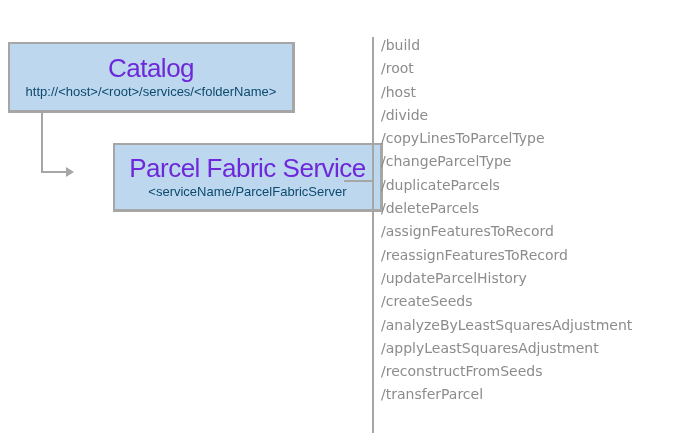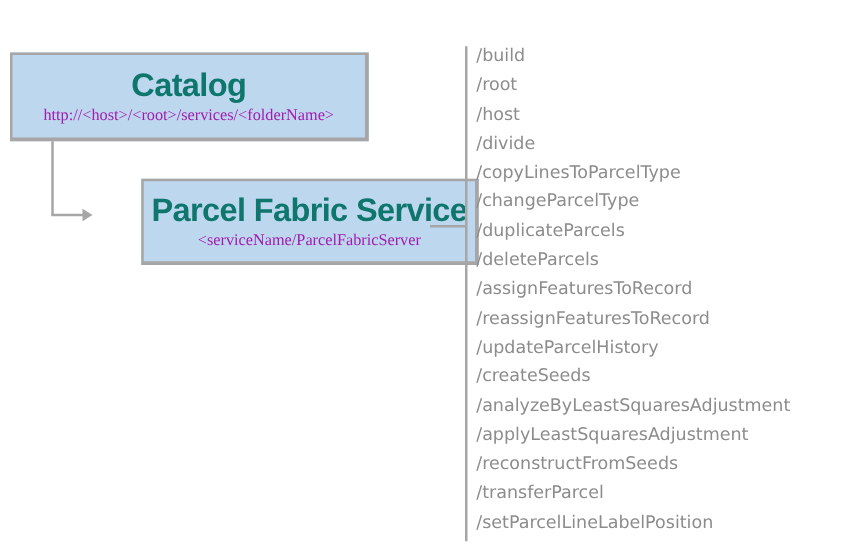"Catalog" .node-title { color: #0f766e -> #6d28d9; font-weight: bold -> none }
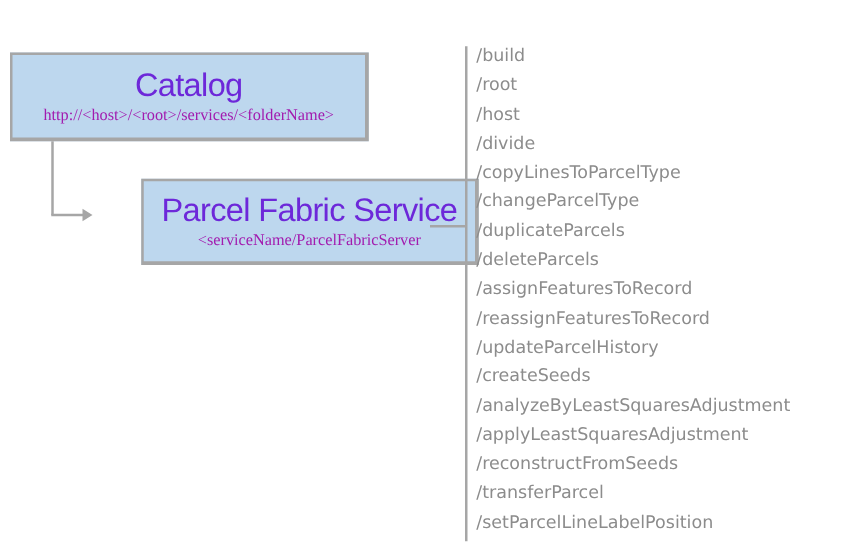"http://<host>/<root>/services/<folderNam" .node-subtitle { color: #a21caf -> #0c4a6e; font-family: Liberation Serif, serif -> none }
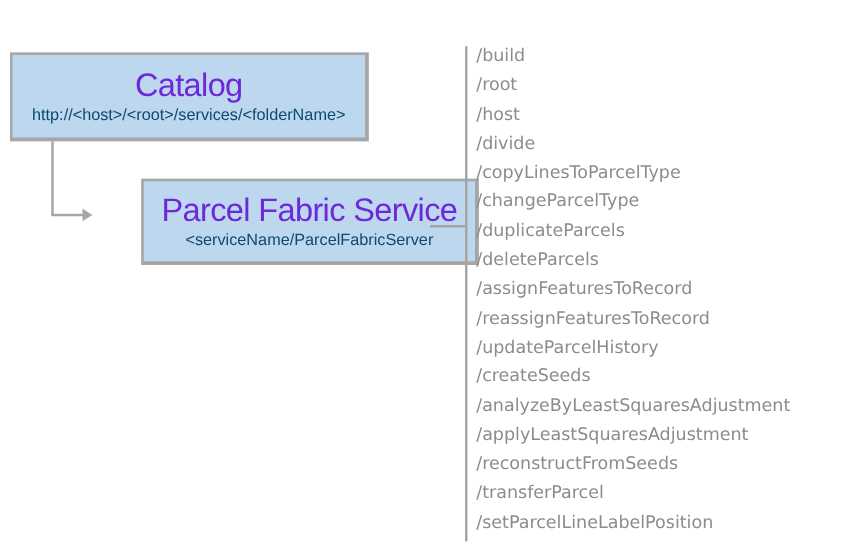"/setParcelLineLabelPosition" li { html: <li>/setParcelLineLabelPosition</li> -> none }
